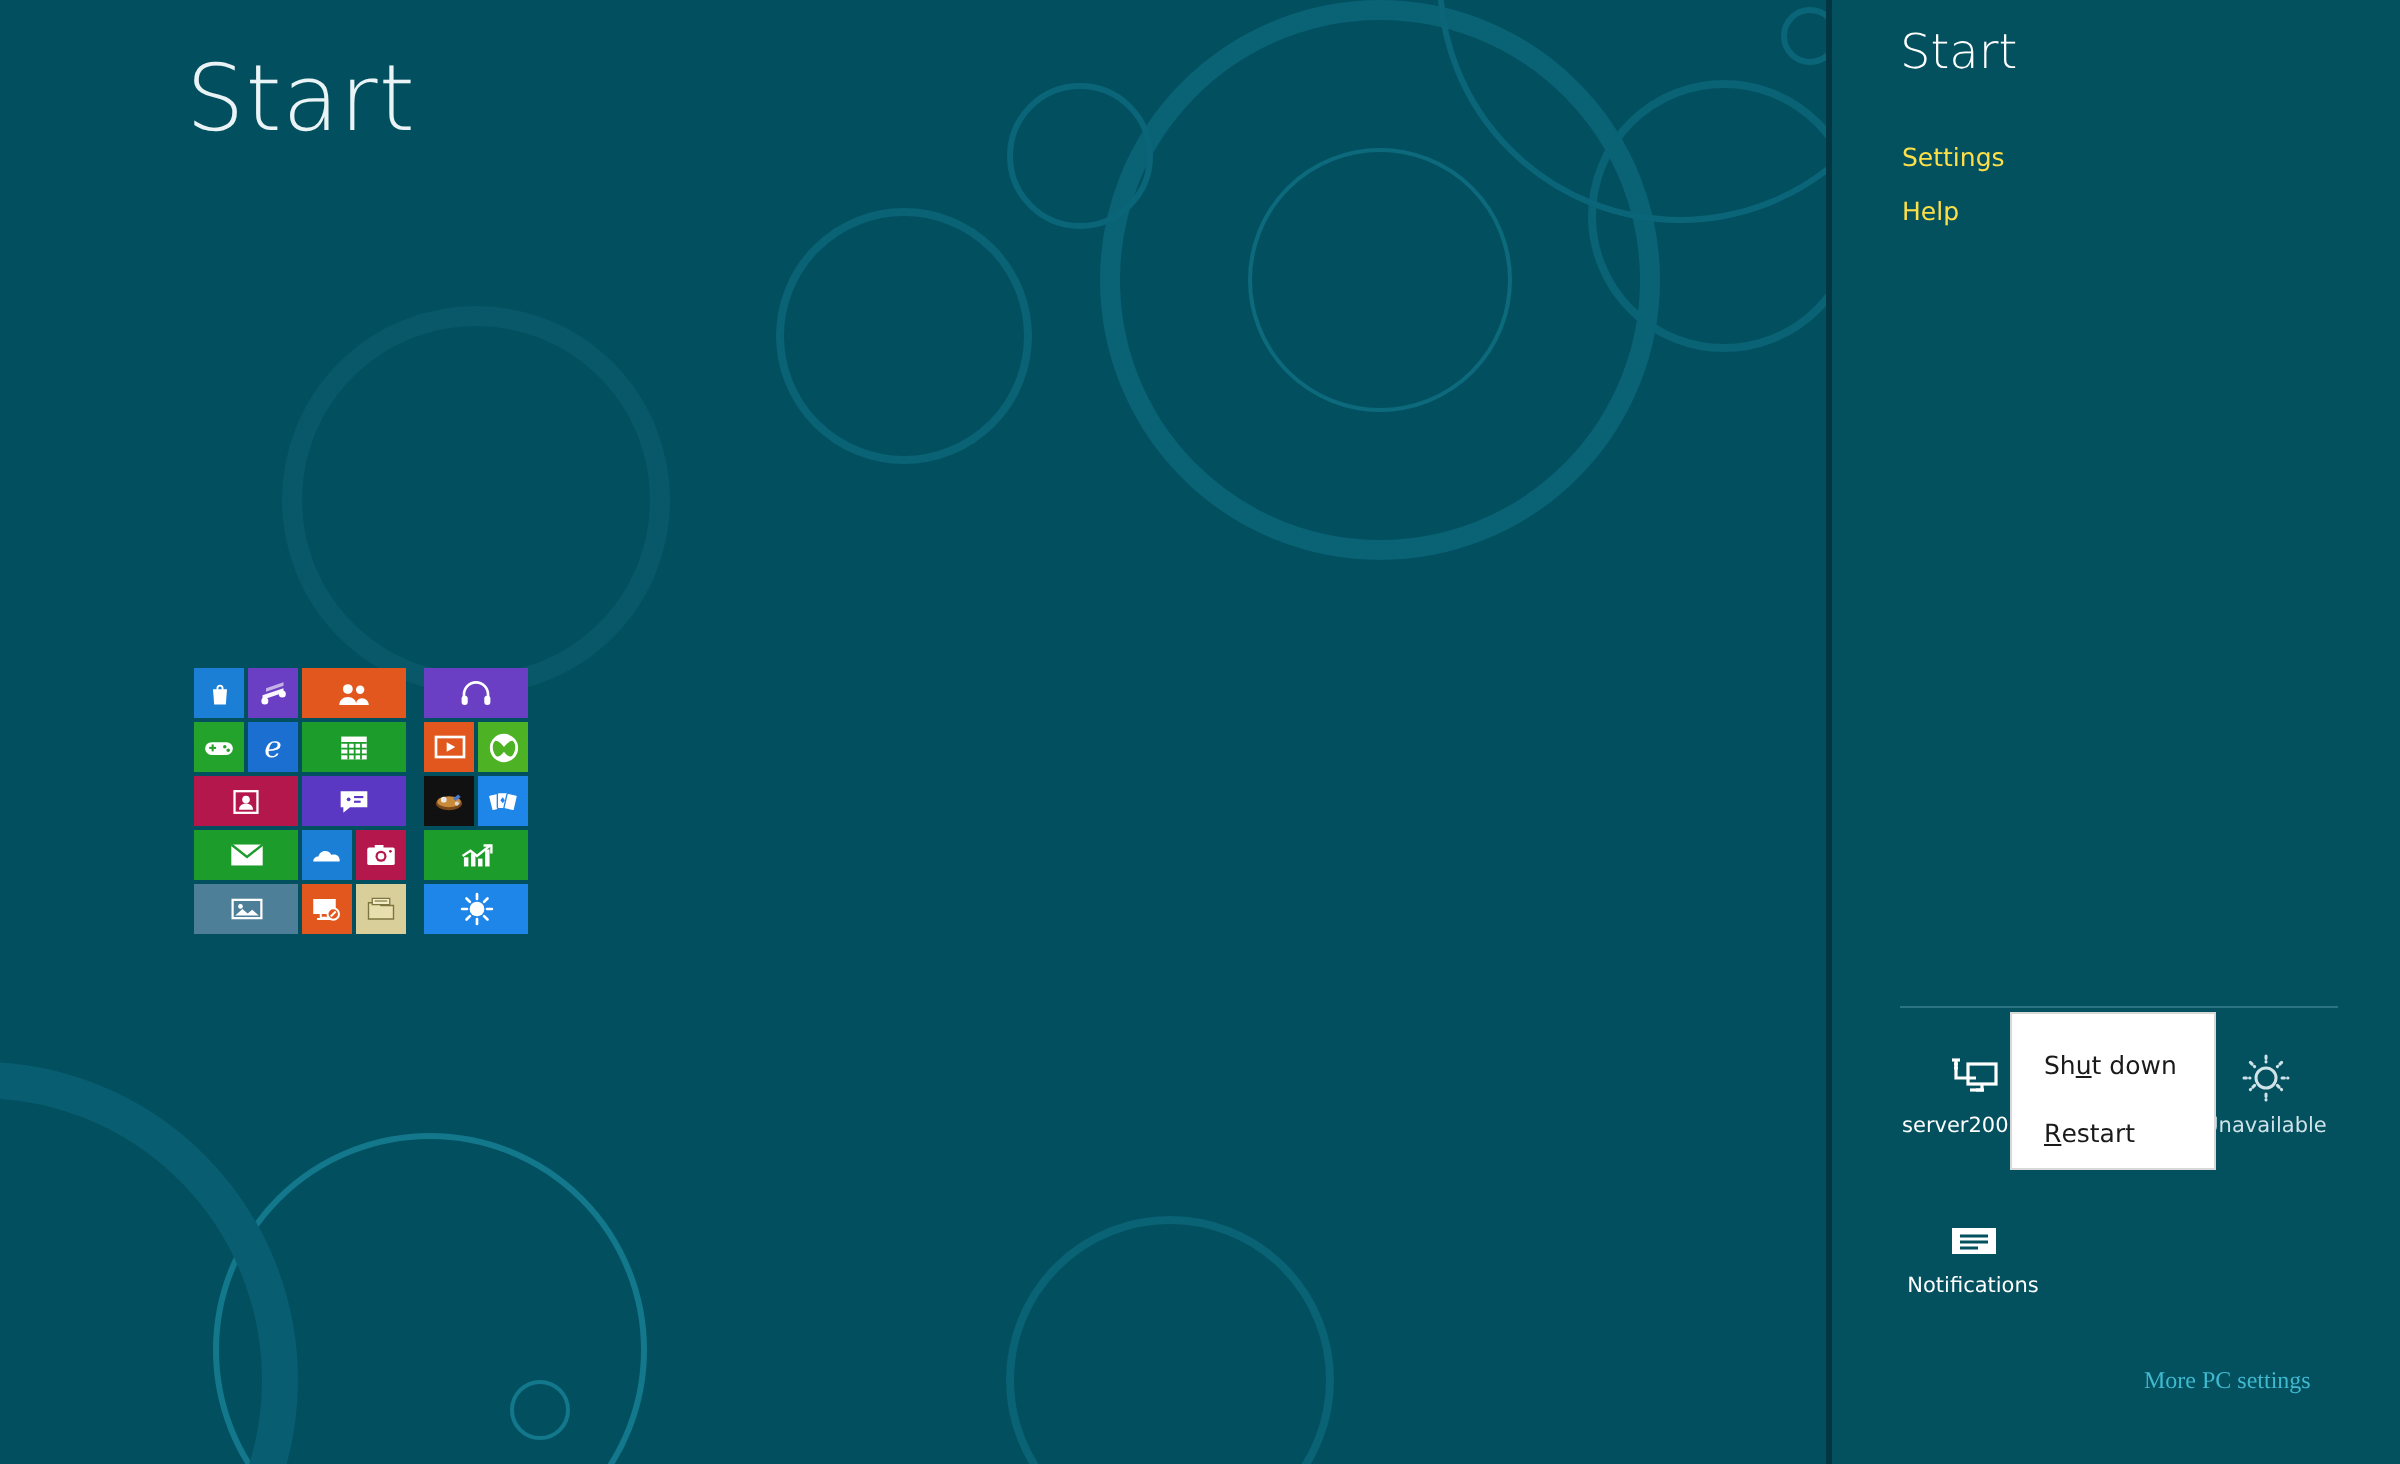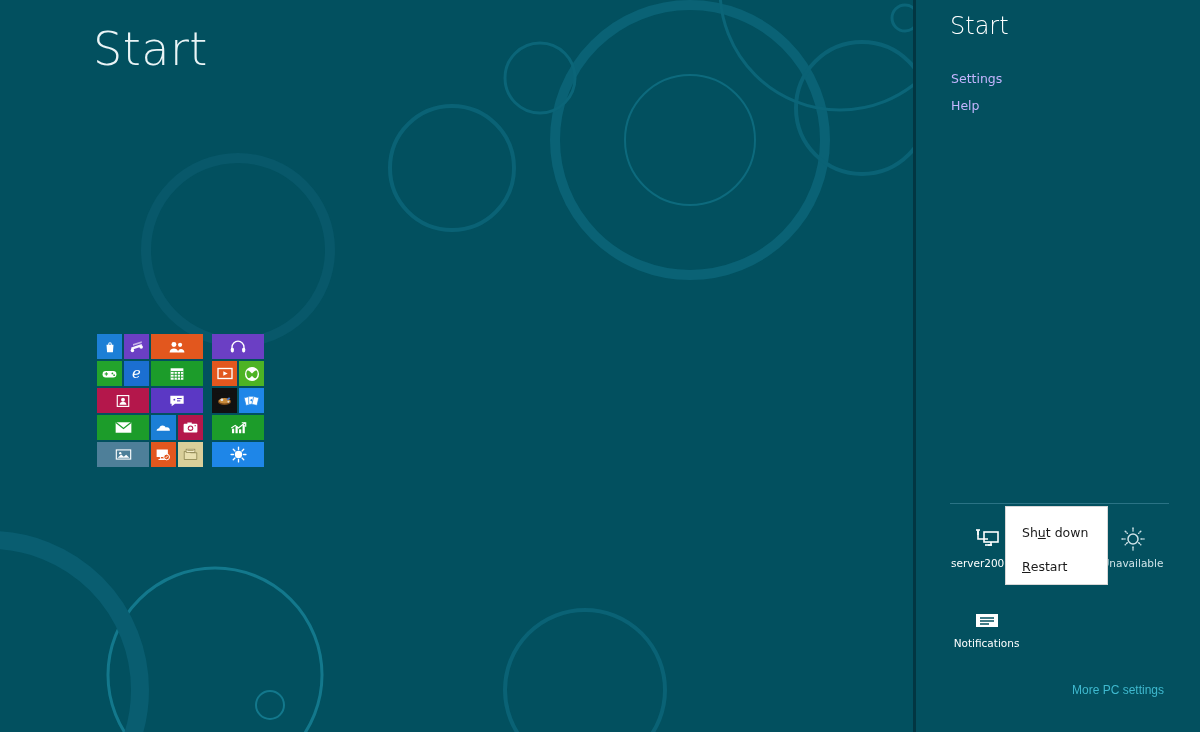"Settings" .pane-link { color: #c4b5fd -> #fde047 }
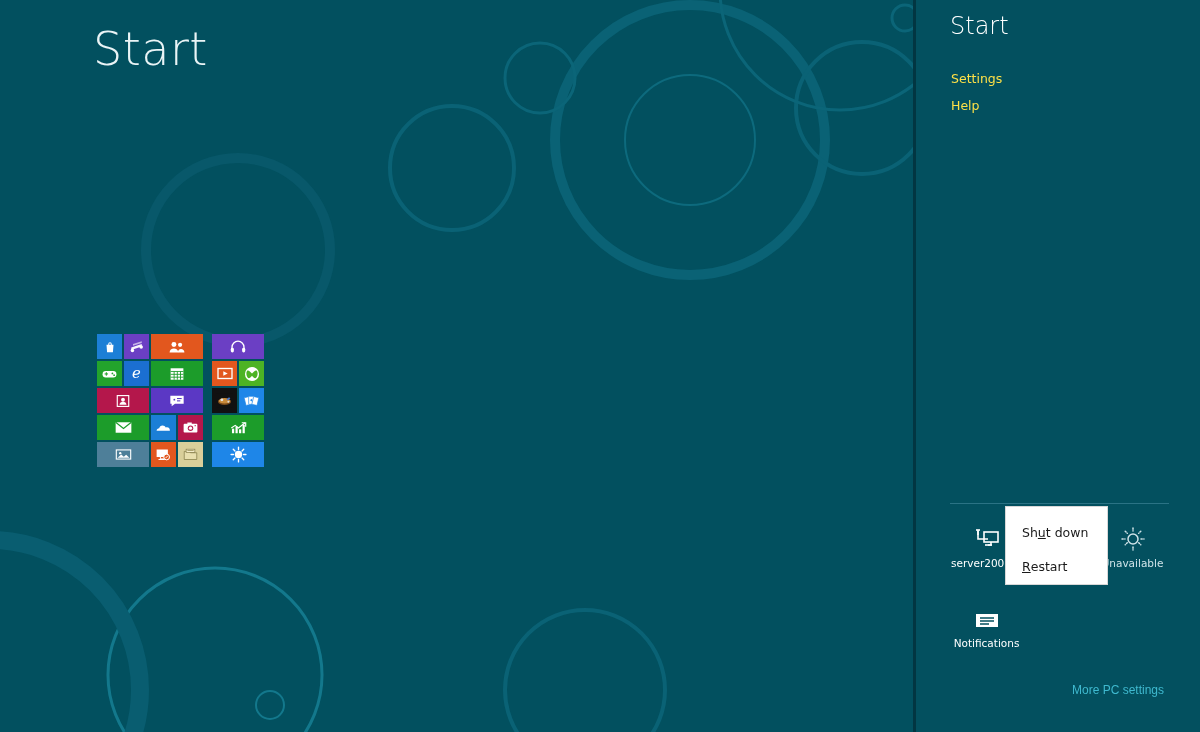"More PC settings" #more-pc-settings { font-family: Liberation Sans, sans-serif -> Liberation Serif, serif }
